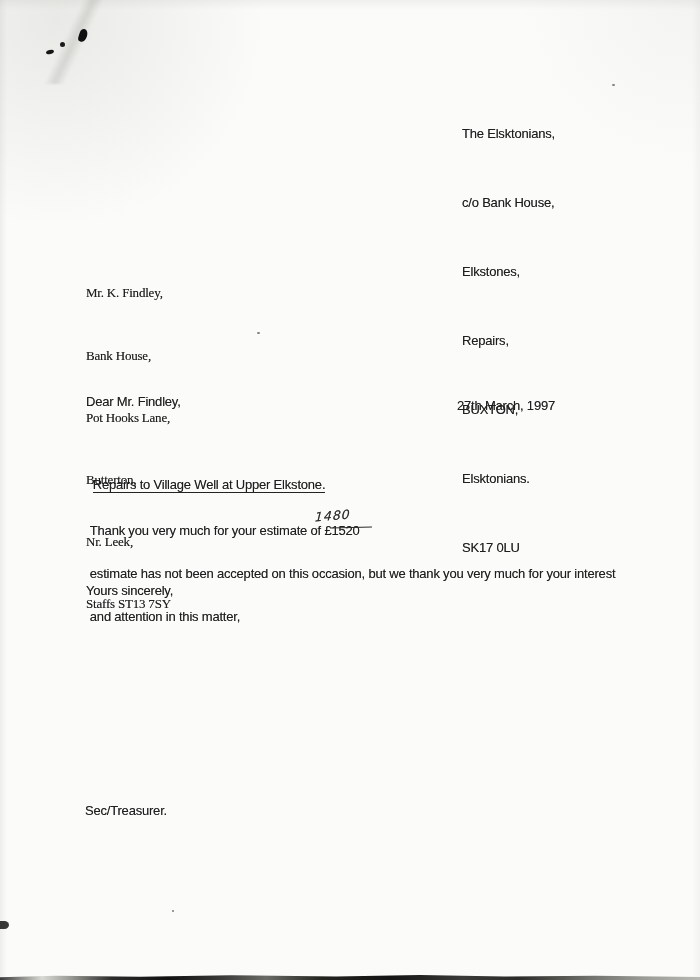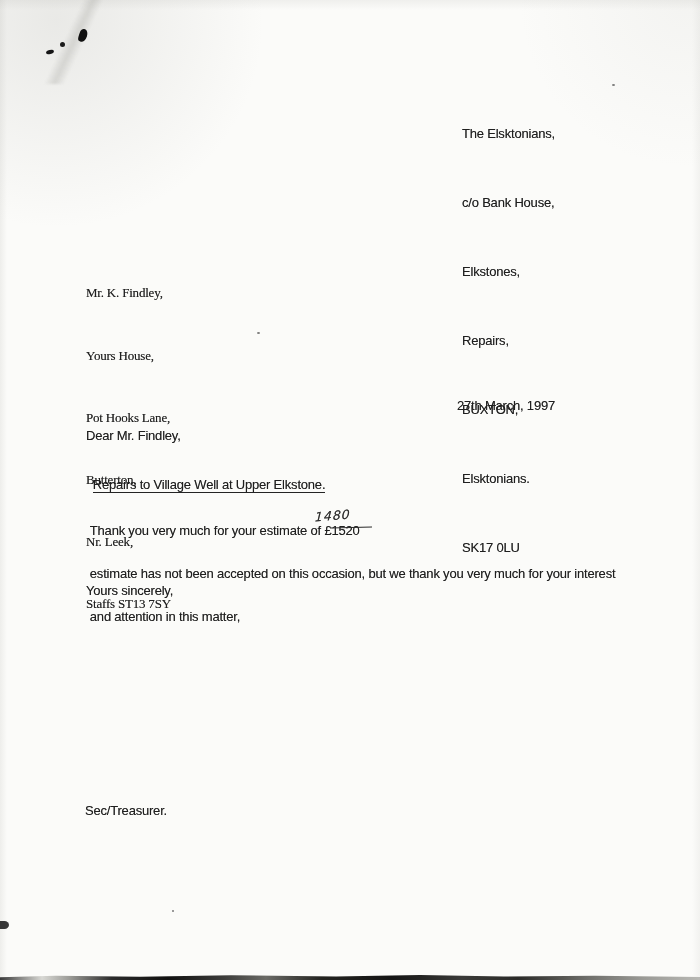"Yours House," span.addr-line { text: Yours -> Bank }
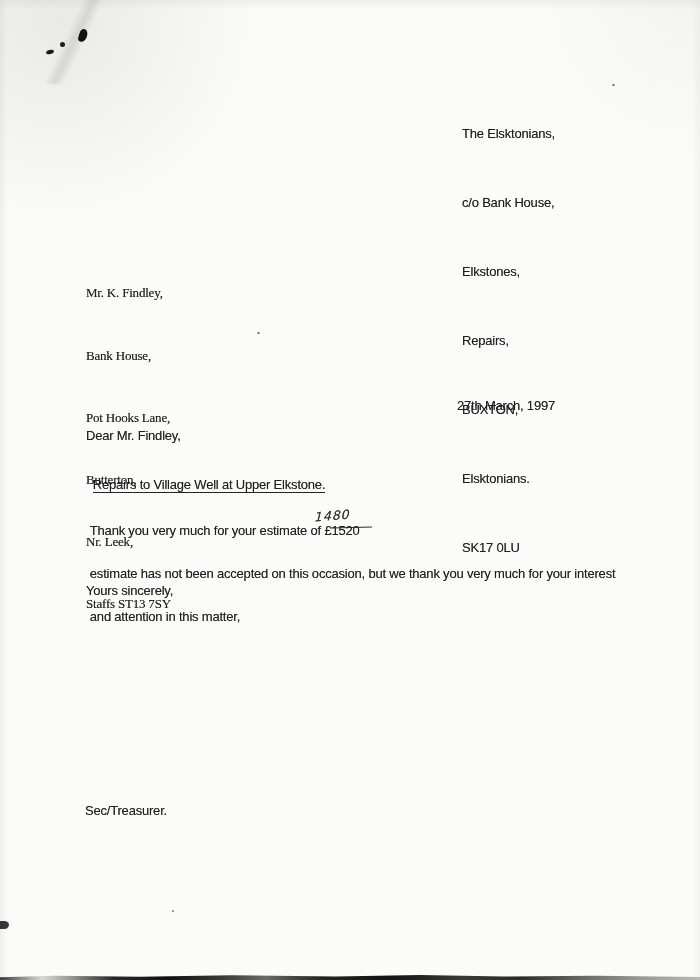"Dear Mr. Findley," #salutation { top: 425px -> 391px }
